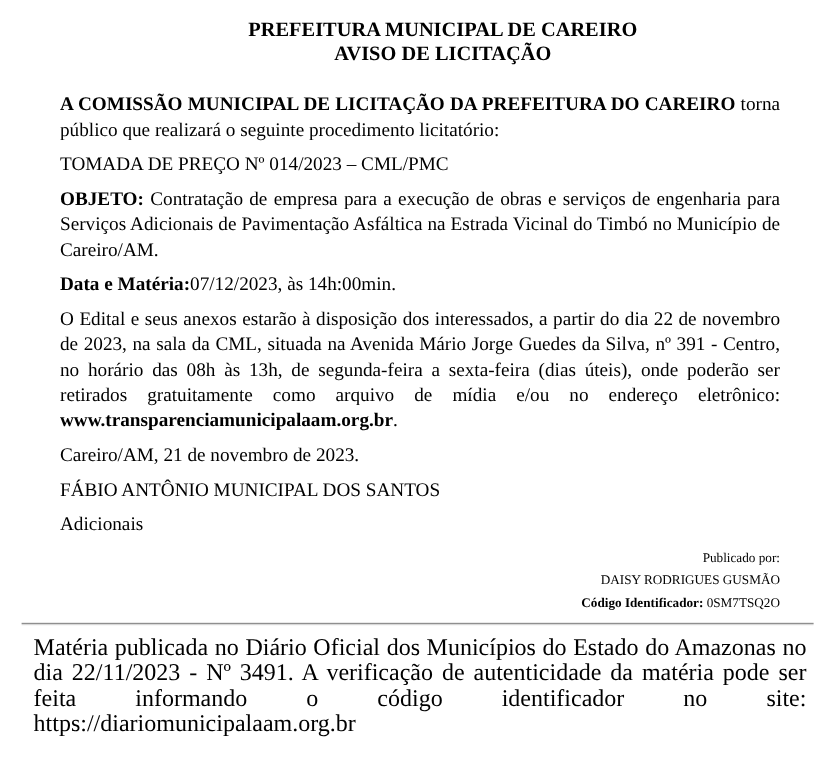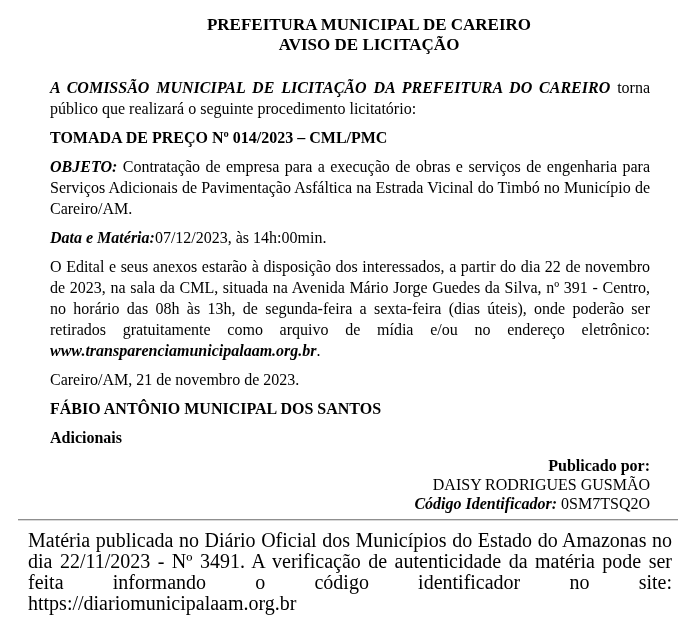"A COMISSÃO MUNICIPAL DE LICITAÇÃO" strong { font-style: italic -> none }
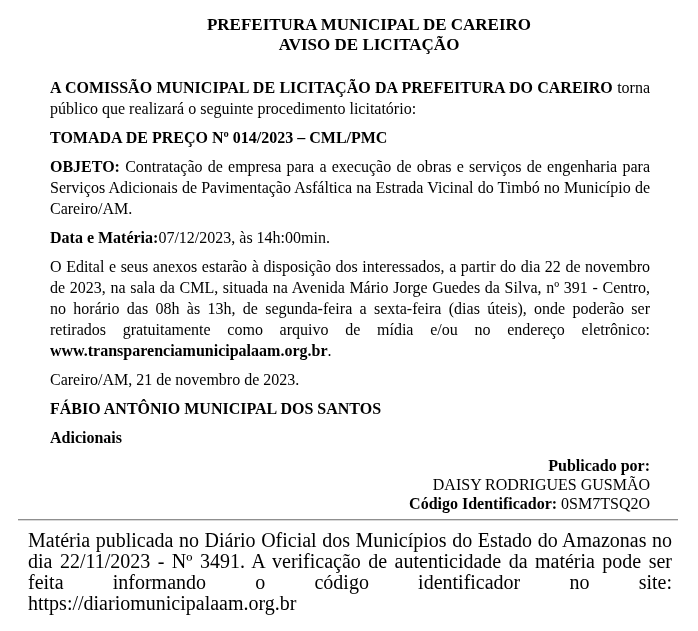"TOMADA DE PREÇO Nº 014/2023" .bold { font-weight: 700 -> 400 }
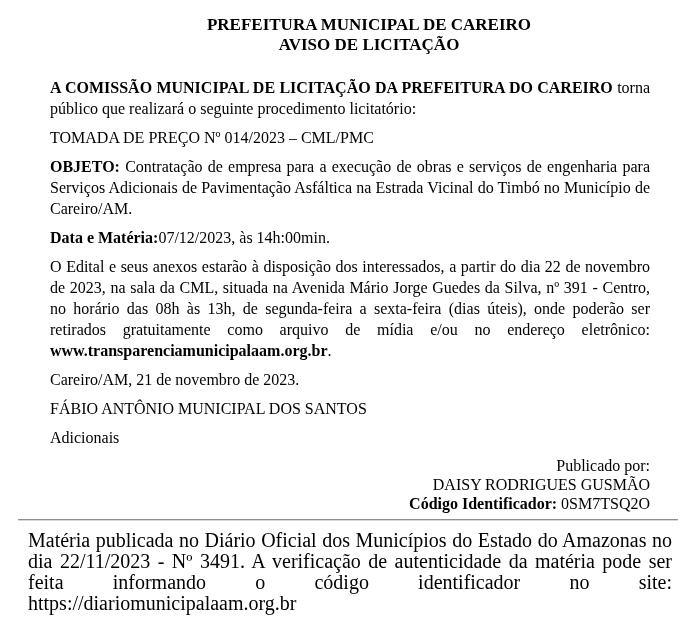"Publicado por:" .pub-block { font-size: 16px -> 11px }
